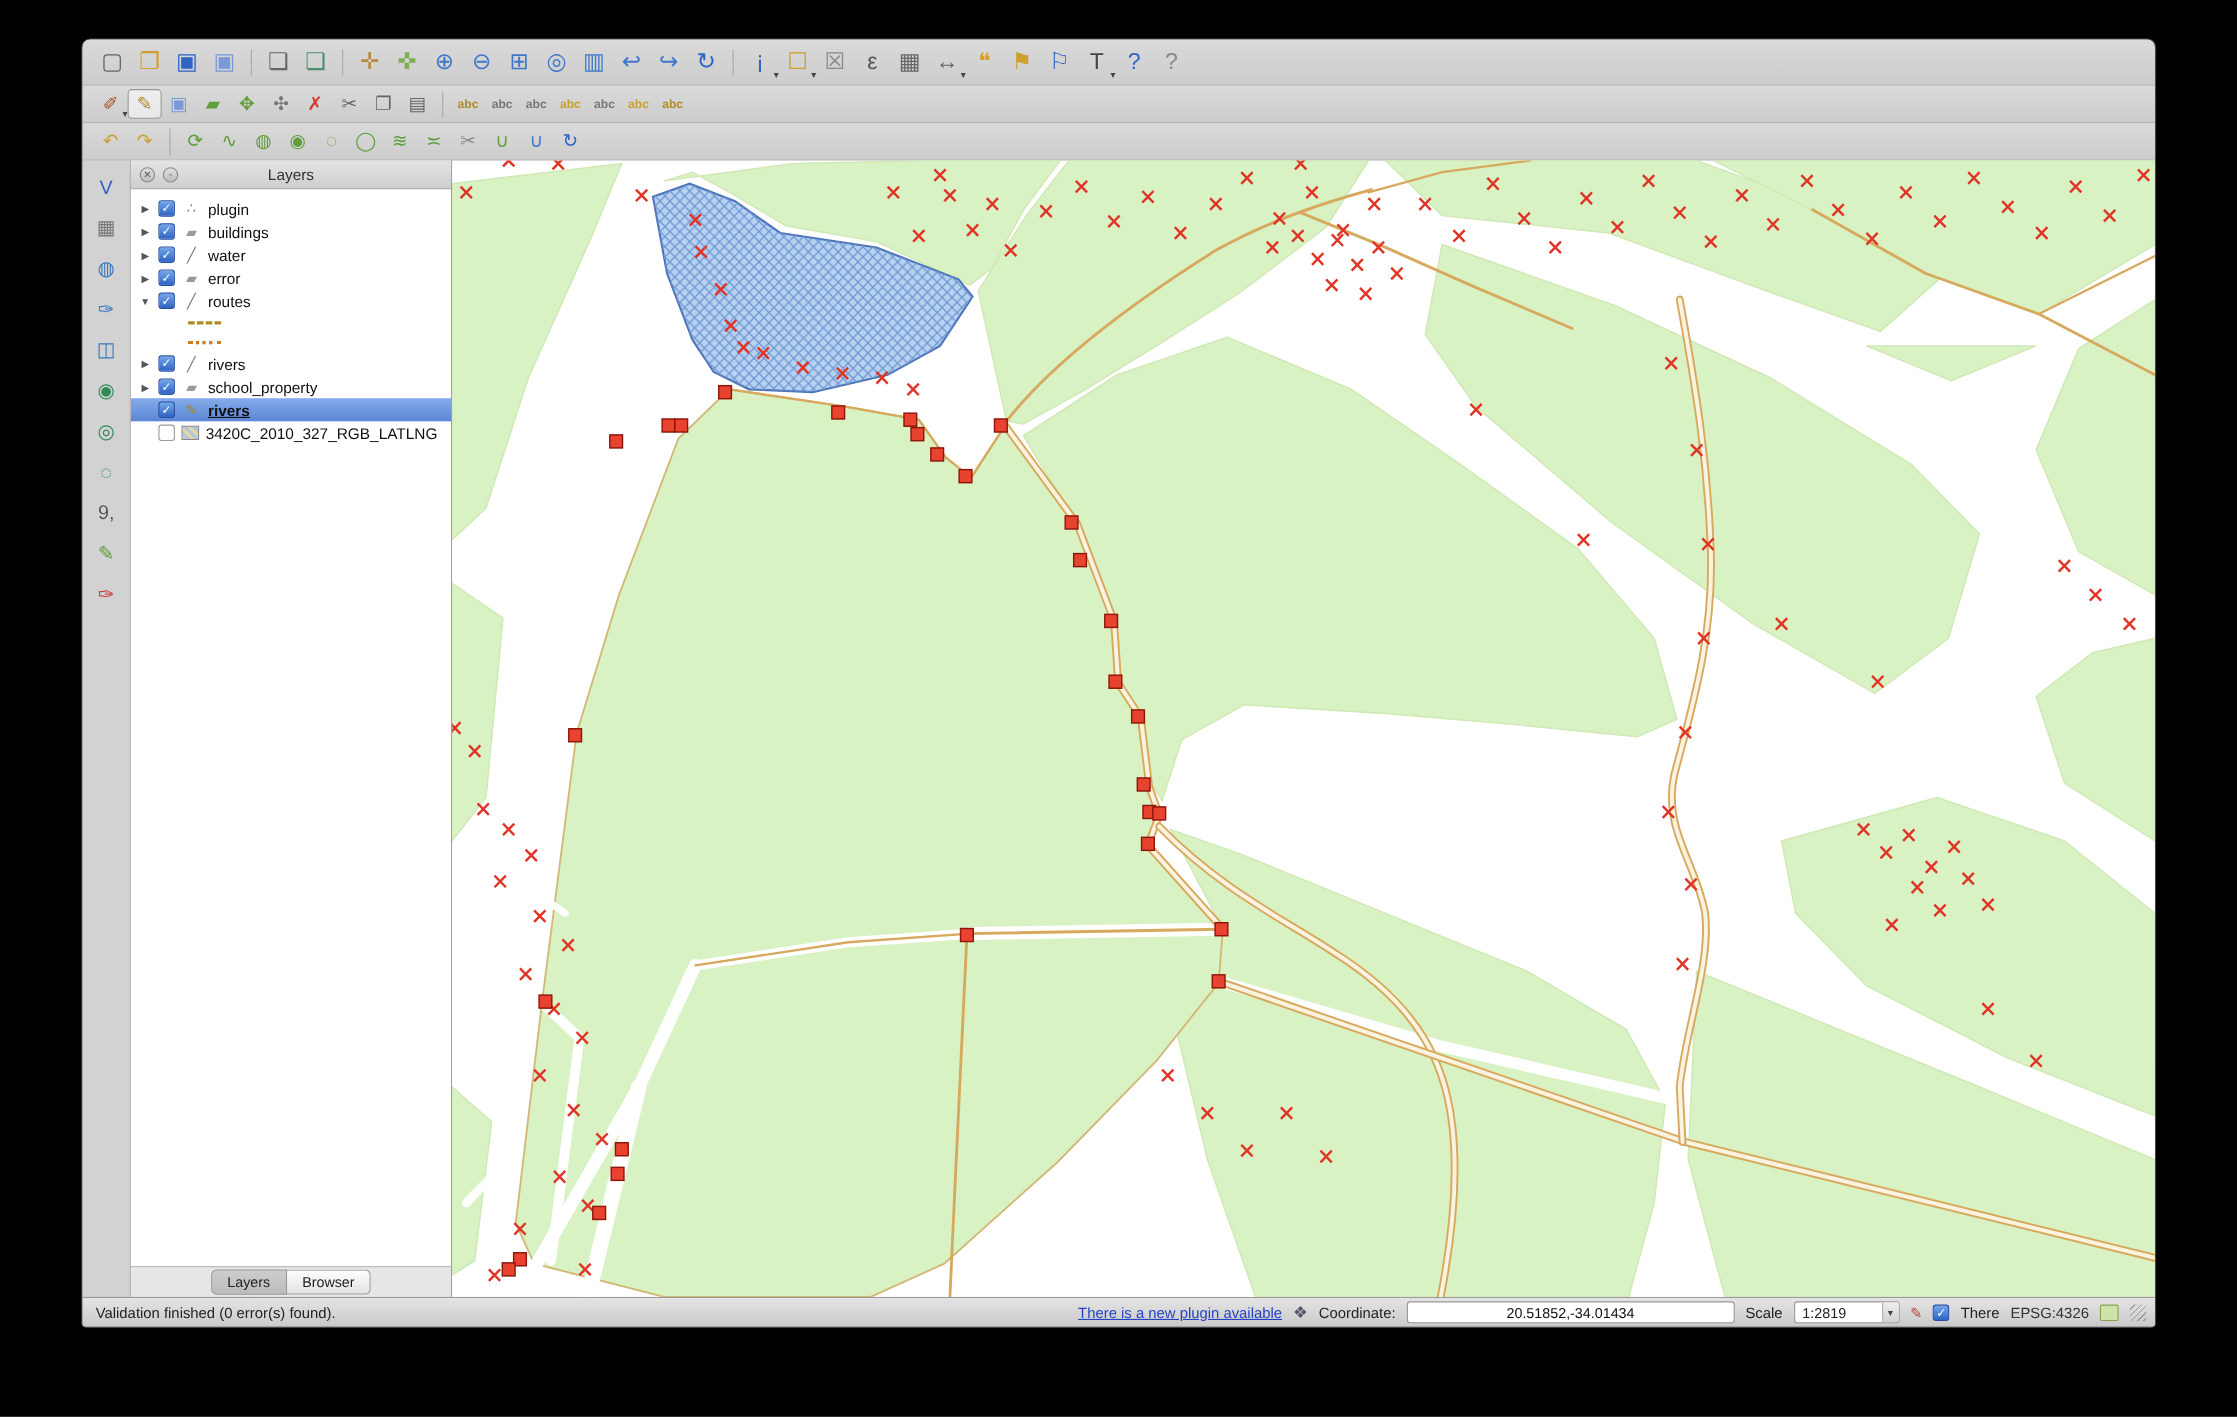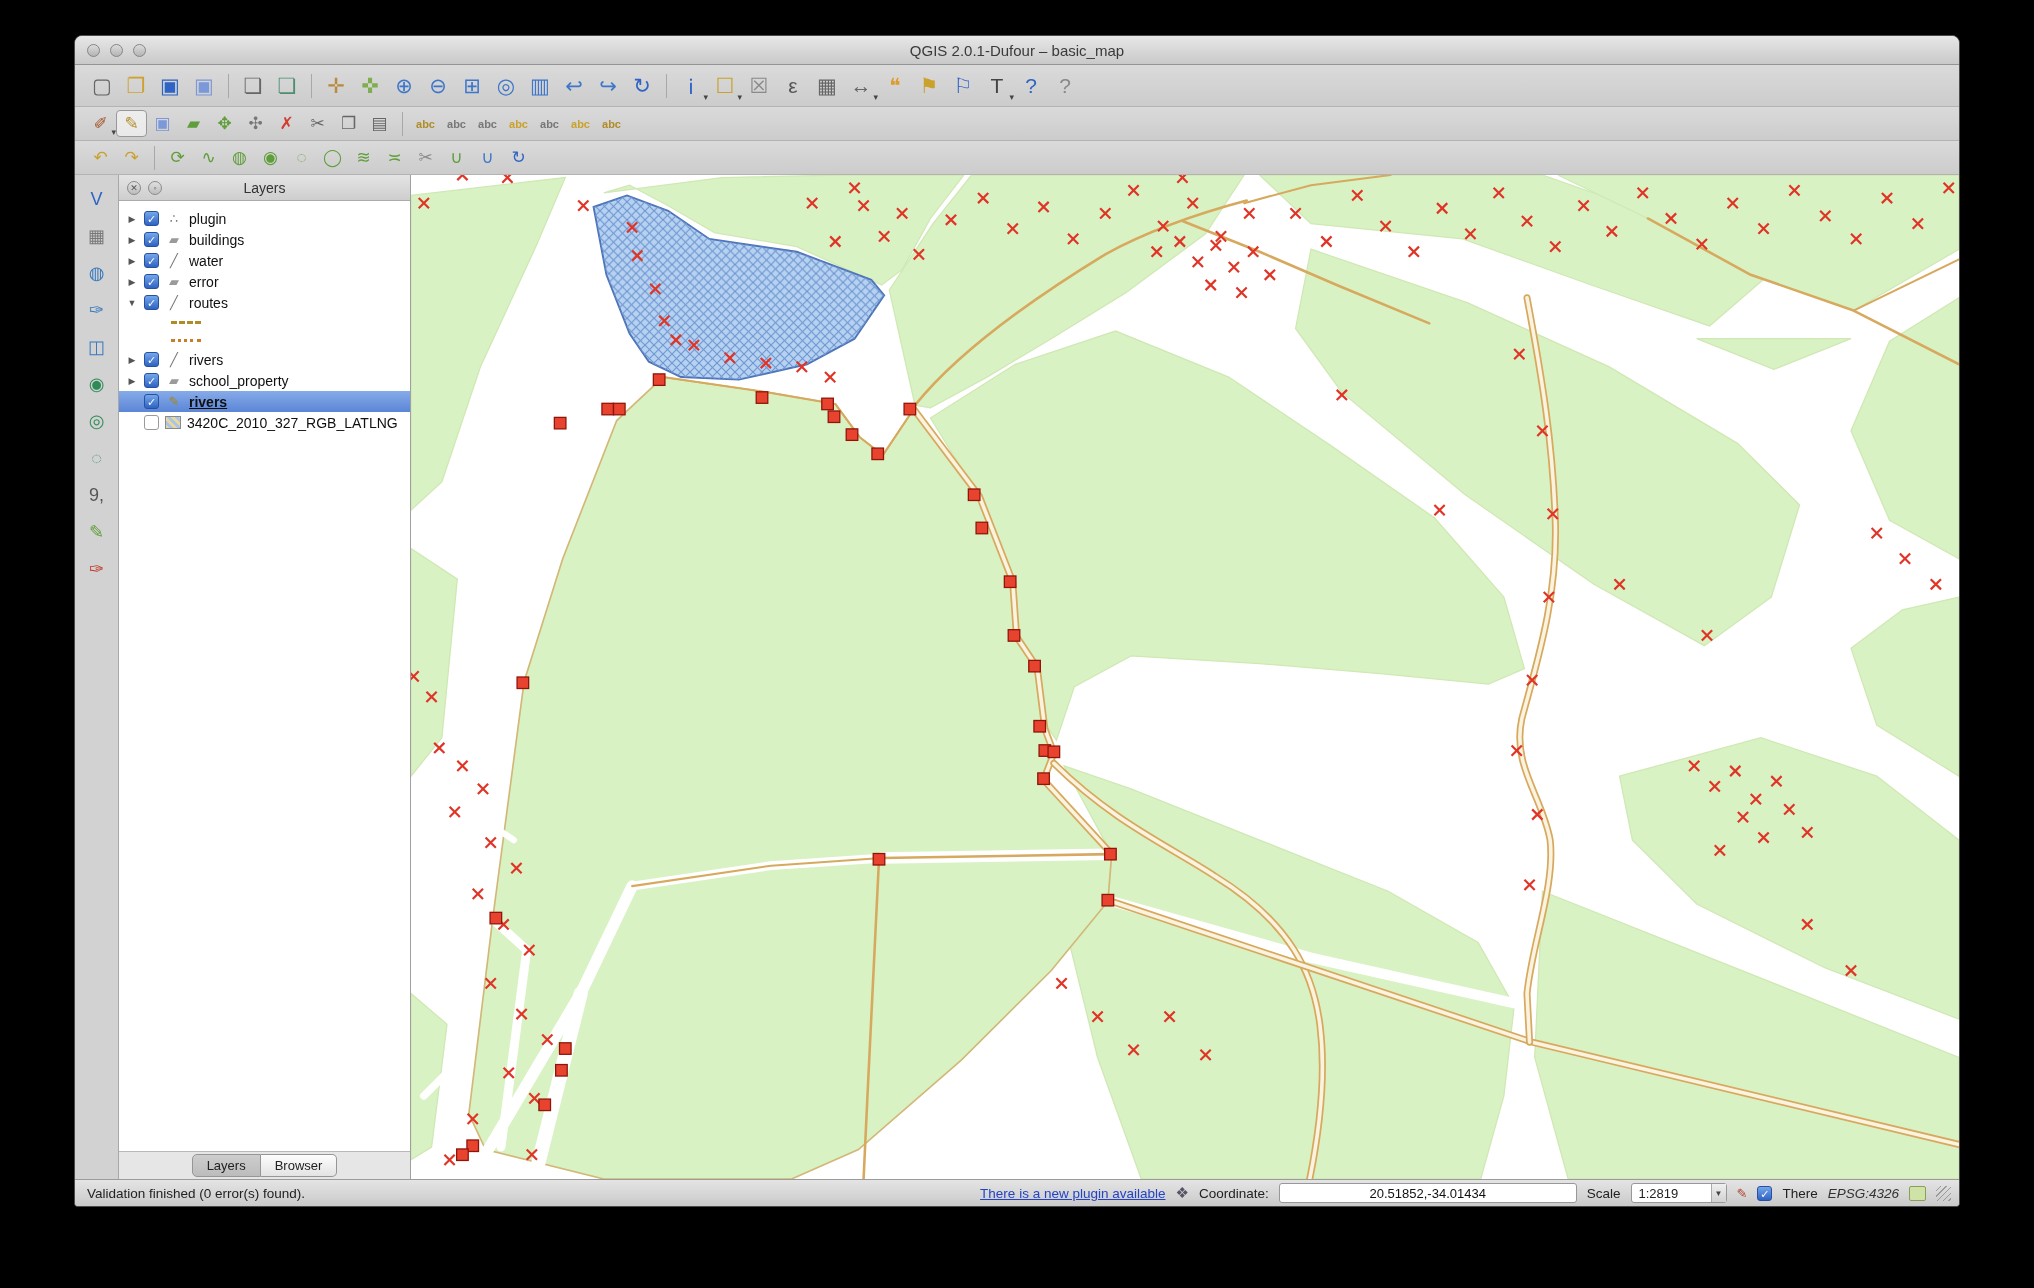"QGIS 2.0.1-Dufour – basic_map" div.titlebar { html: <div> <div> <span></span> <span></span> <span></span> </div> <div>QGIS 2.0.1-Dufour – basic_map</div> </div> -> none }
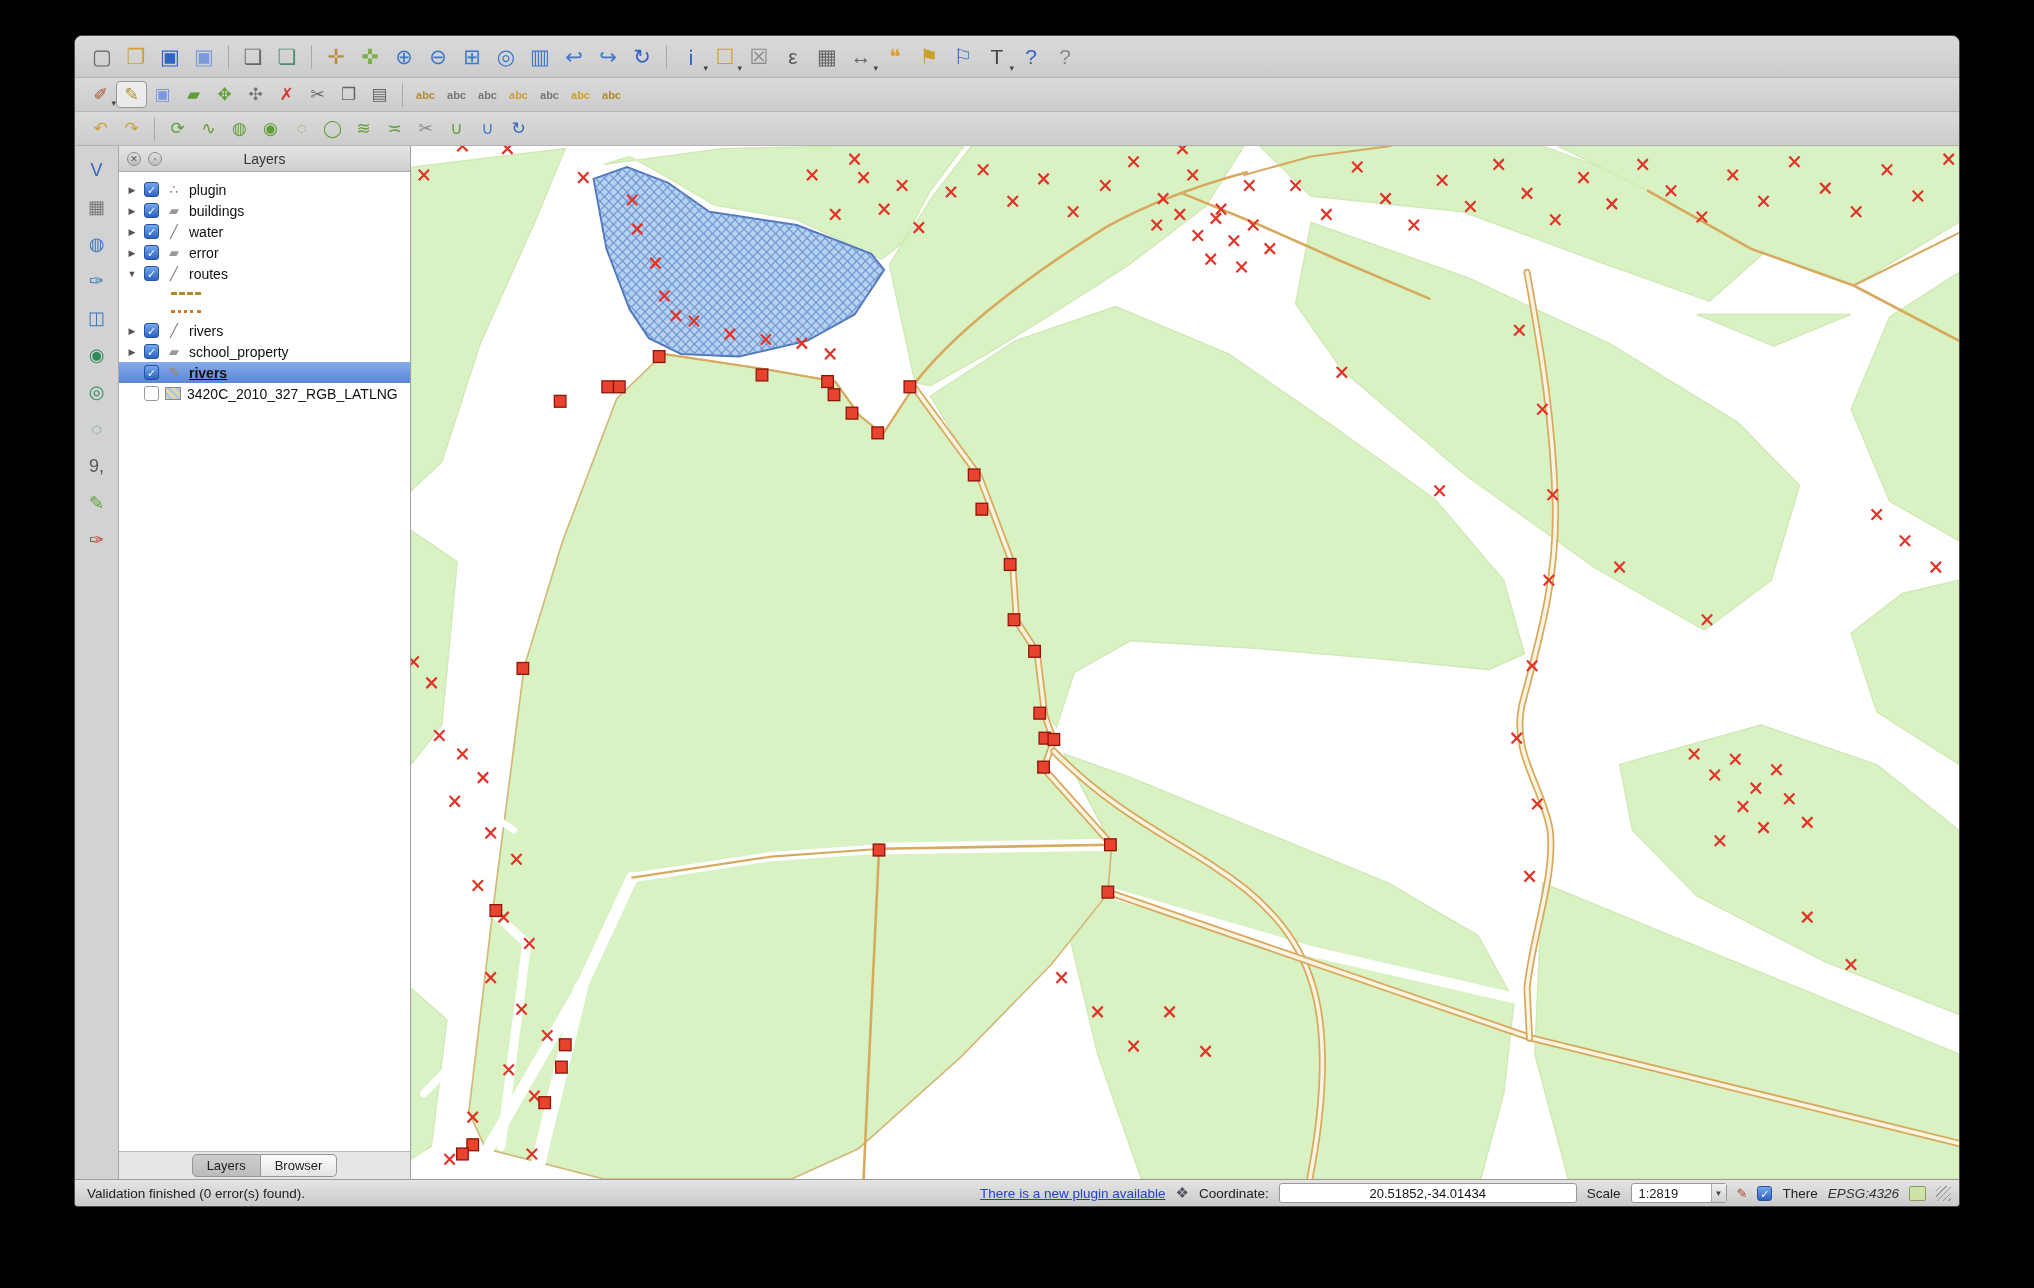"EPSG:4326" .epsg { font-style: italic -> none }
